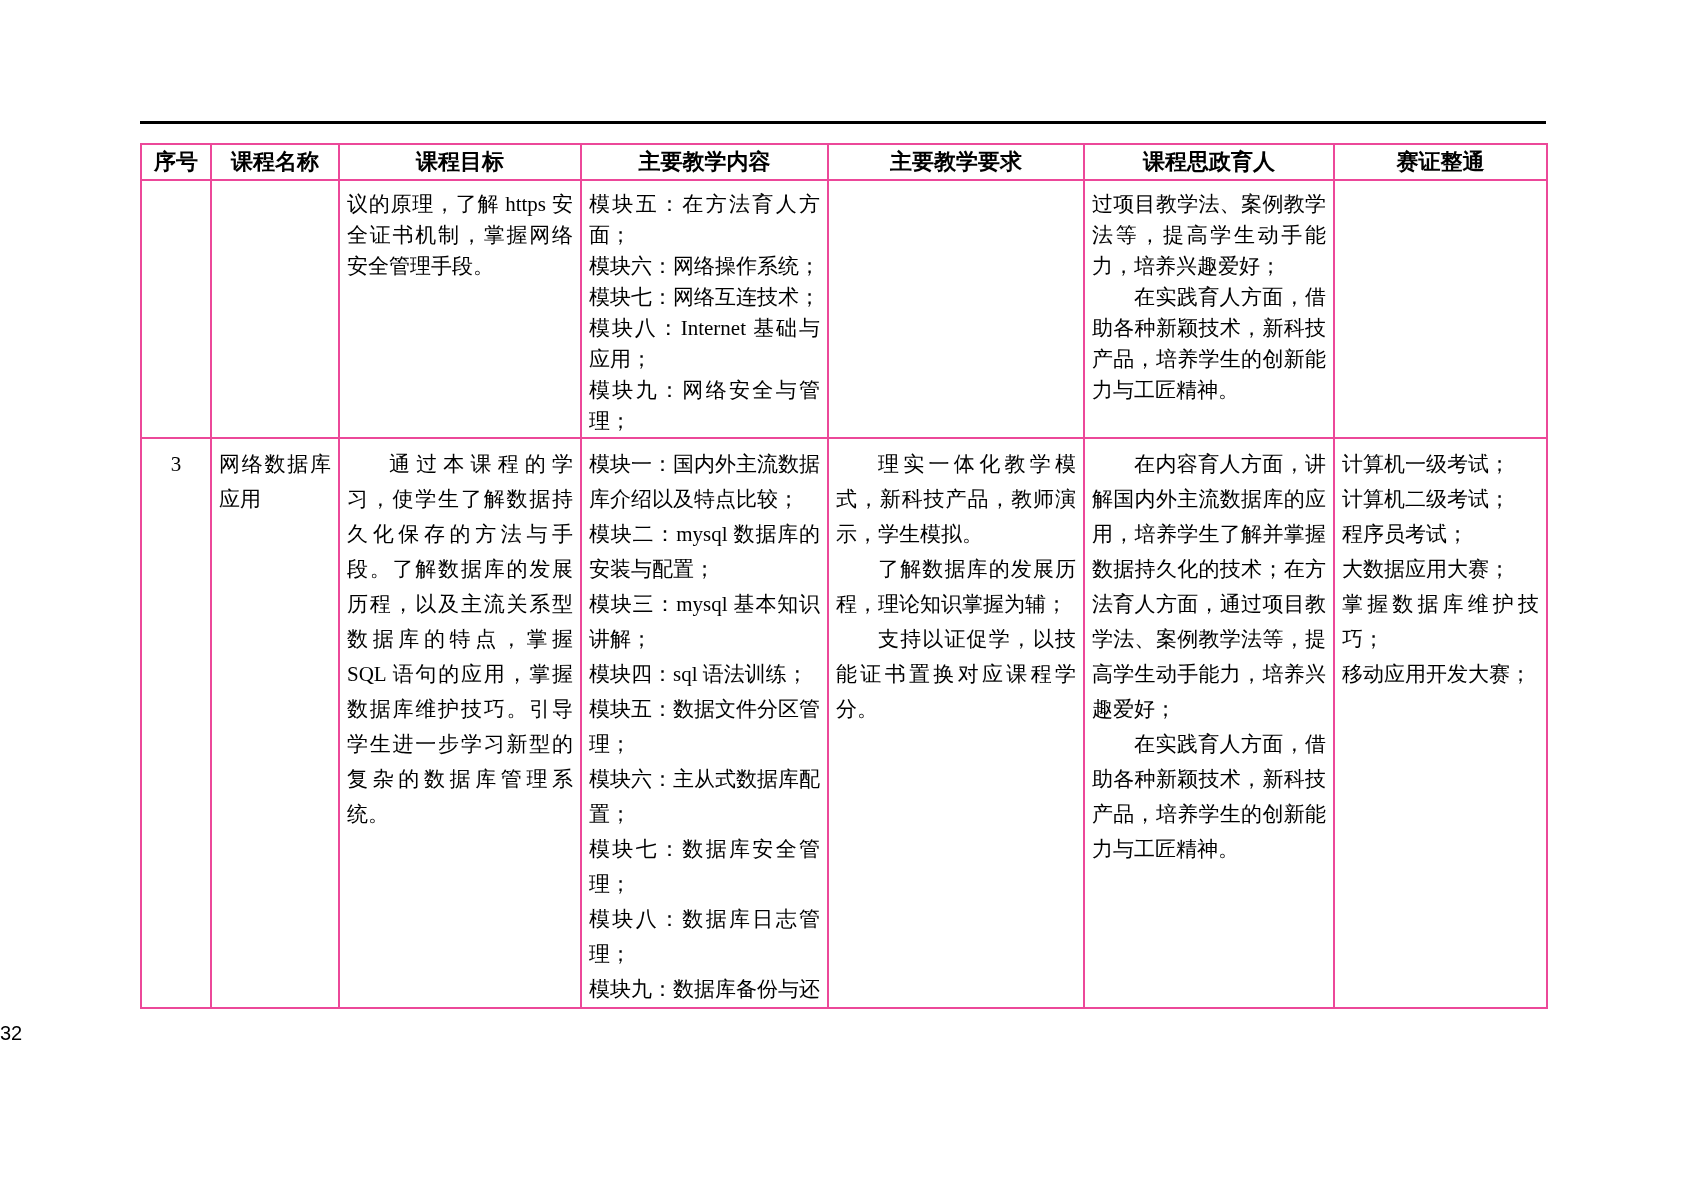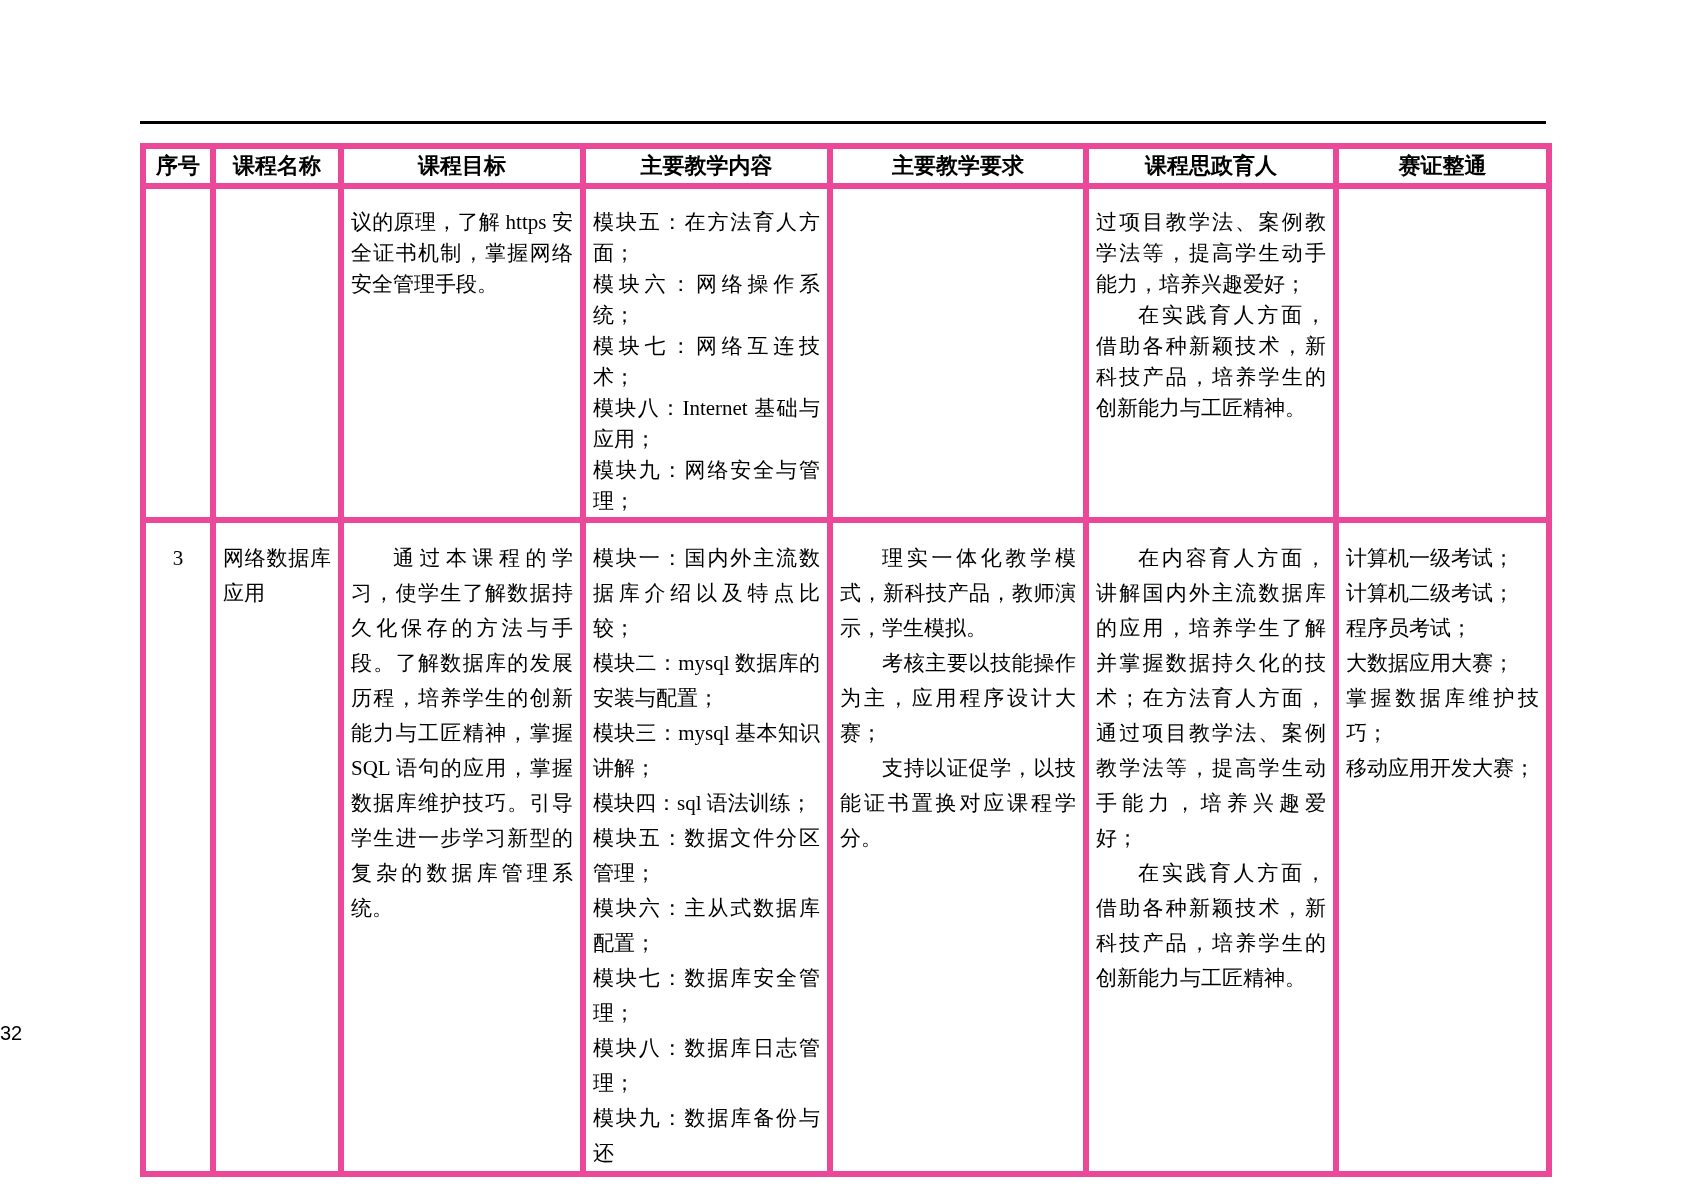"序号" table.course-table th, table.course-table td { border: 6px solid #ec4899 -> 2px solid #ec4899 }
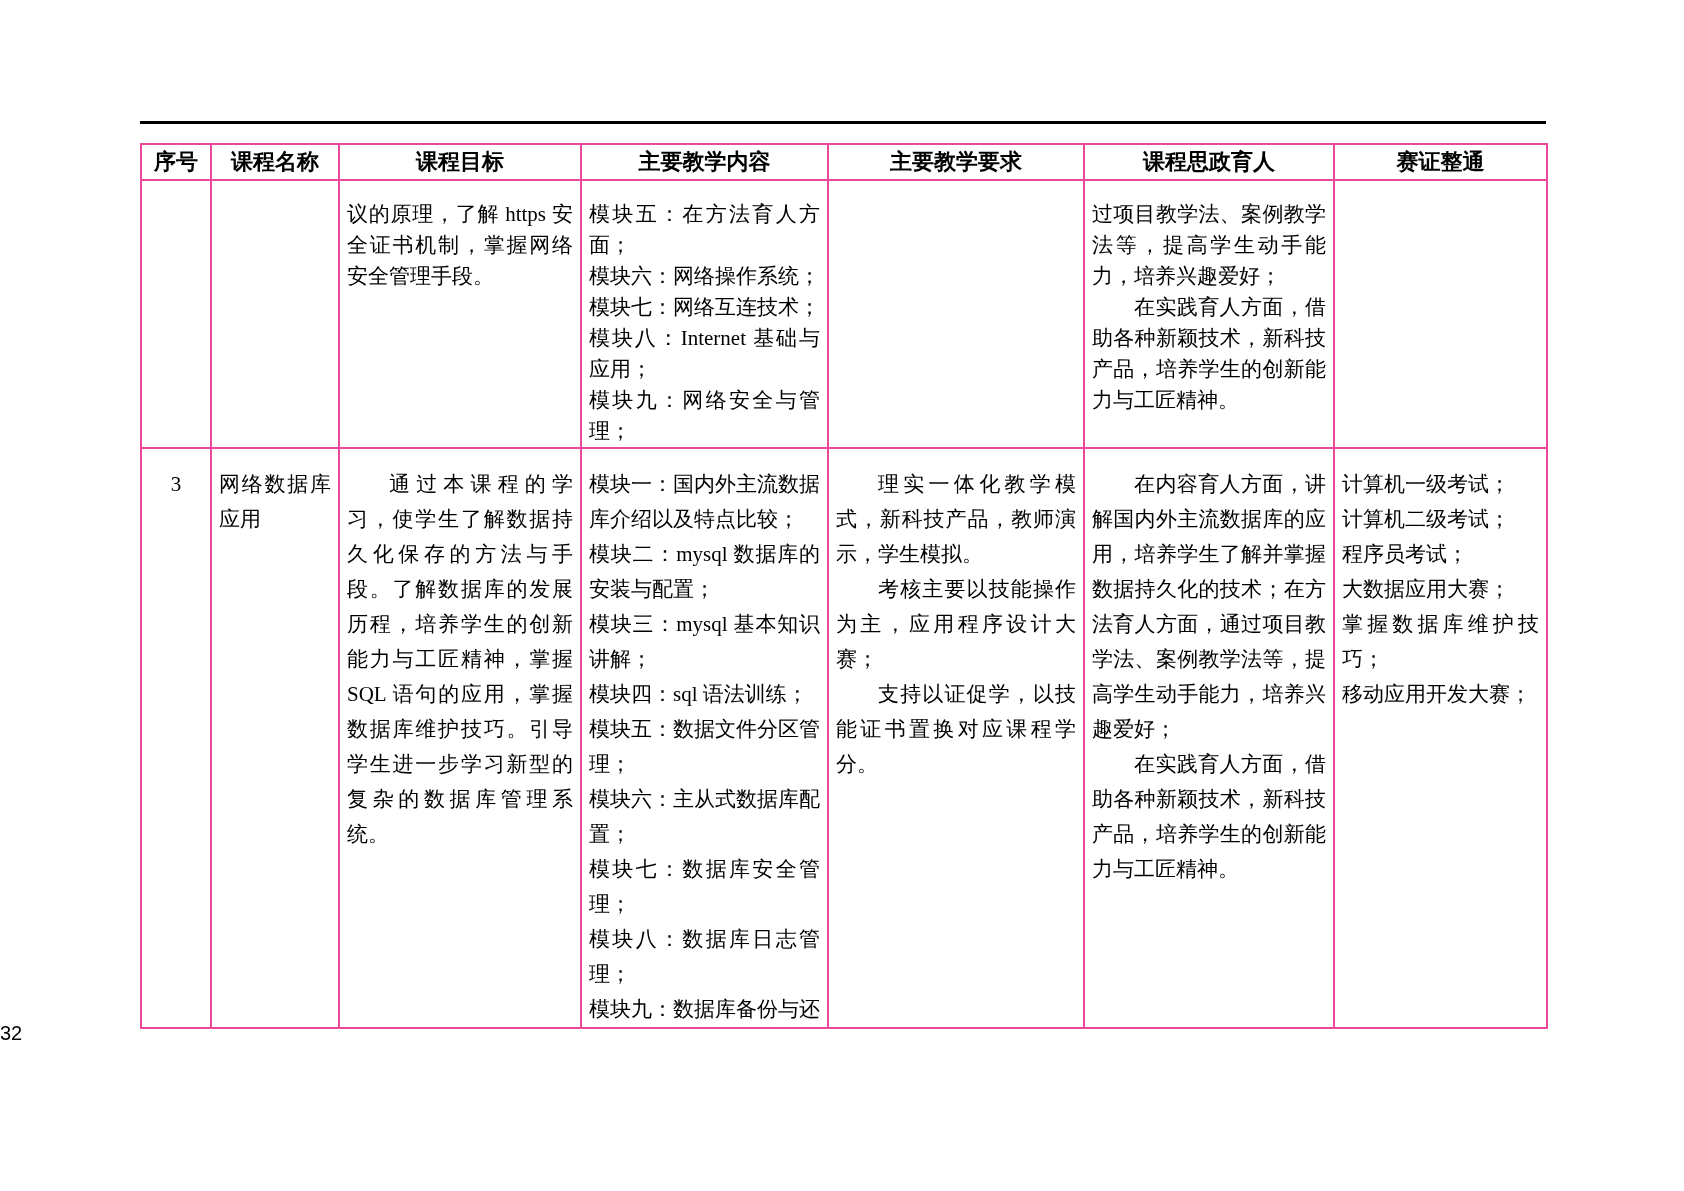"议的原理，了解 https 安全证书机制，掌握网络安全管理手段。" table.course-table td { padding: 18px 7px 0 7px -> 8px 7px 0 7px }
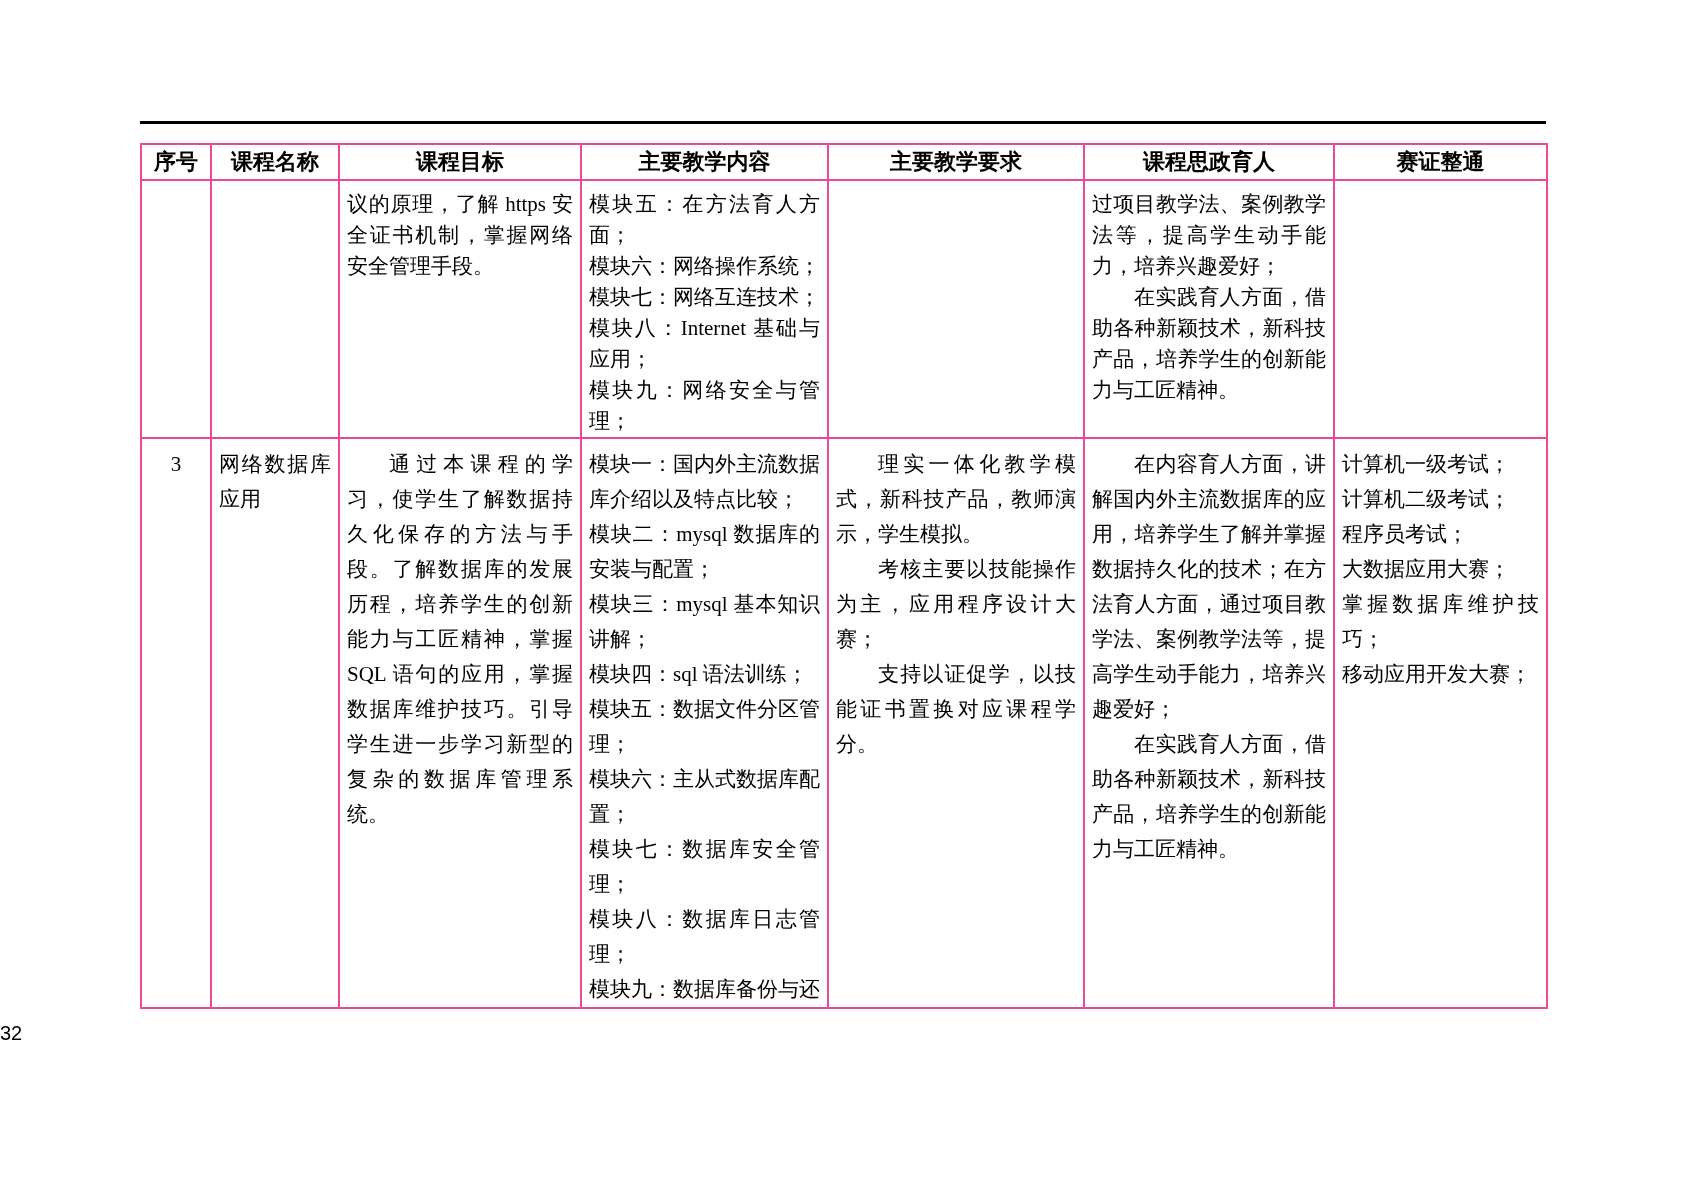"通过本课程的学习，使学生了解数据持久化保存的方法与手段。了解数据库的发展历程，培" p.indent { text: 培养学生的创新能力与工匠精神 -> 以及主流关系型数据库的特点 }
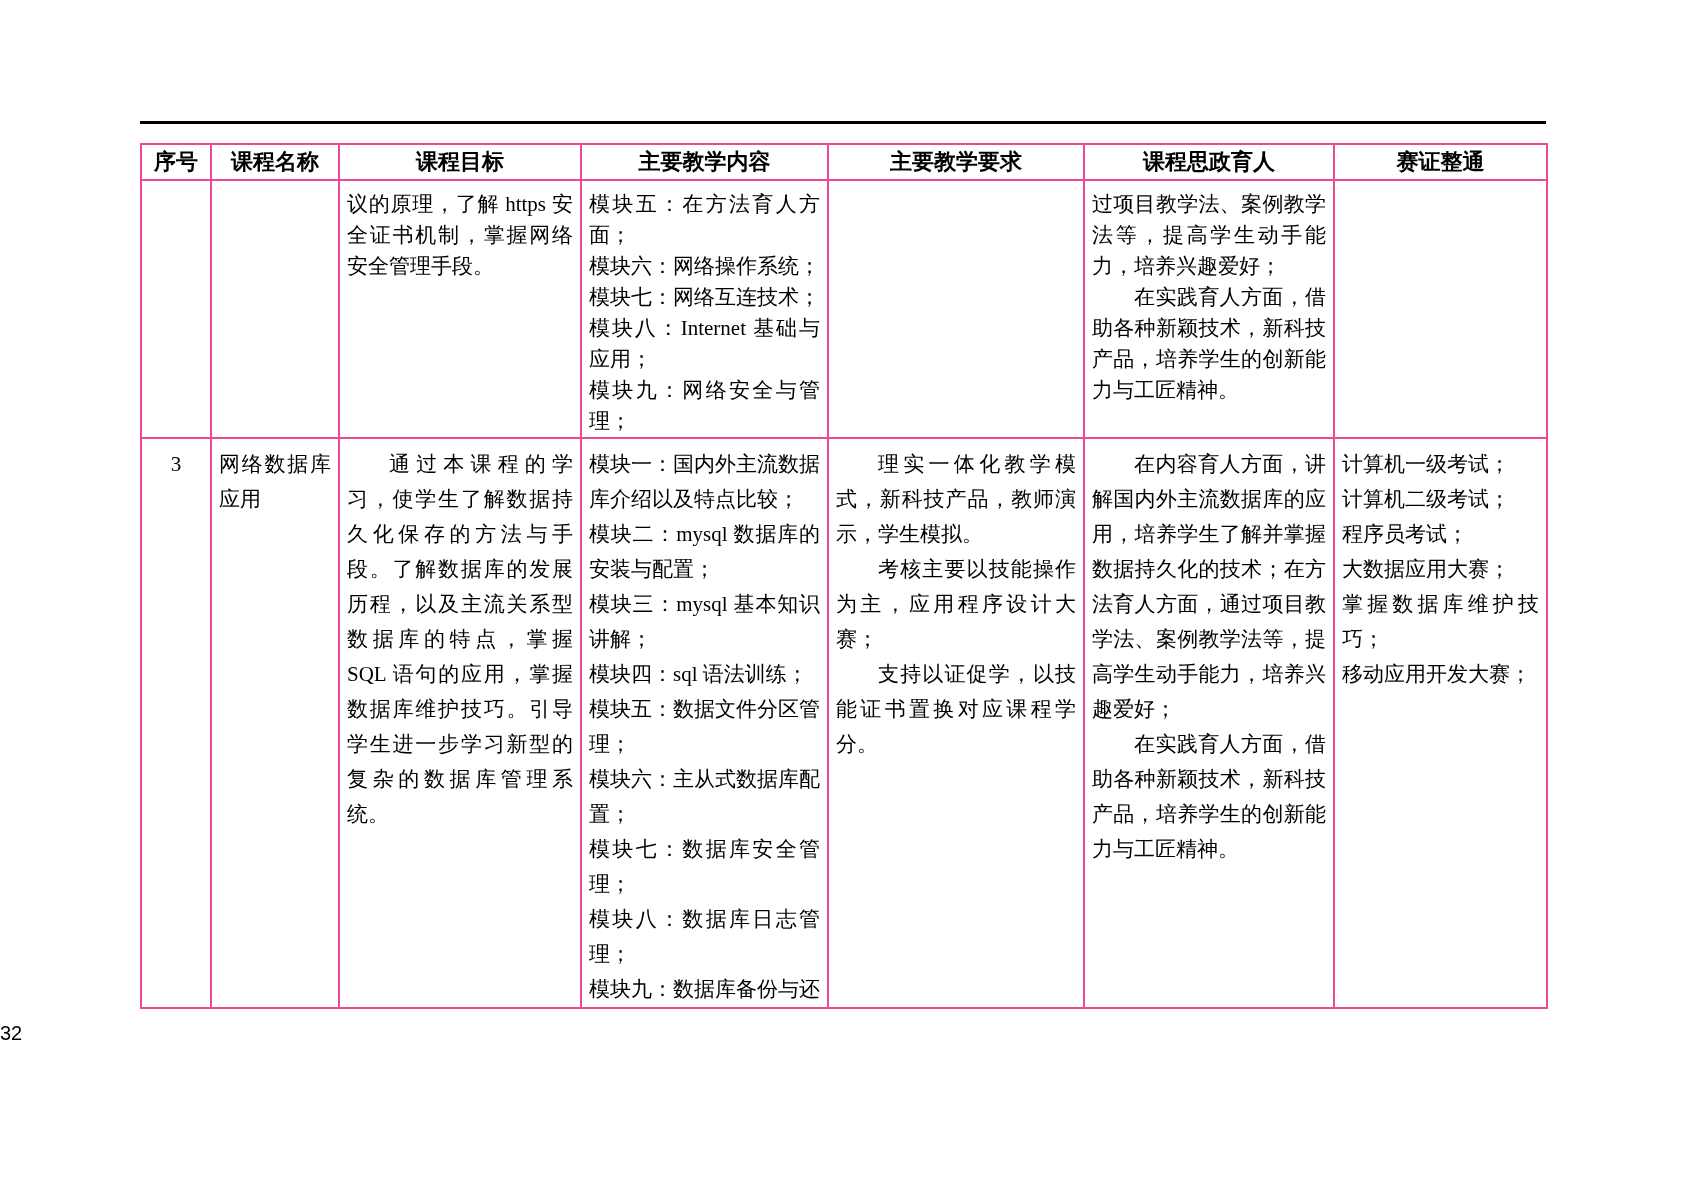"考核主要以技能操作为主，应用程序设计大赛；" p.indent { text: 考核主要以技能操作为主，应用程序设计大赛 -> 了解数据库的发展历程，理论知识掌握为辅 }
